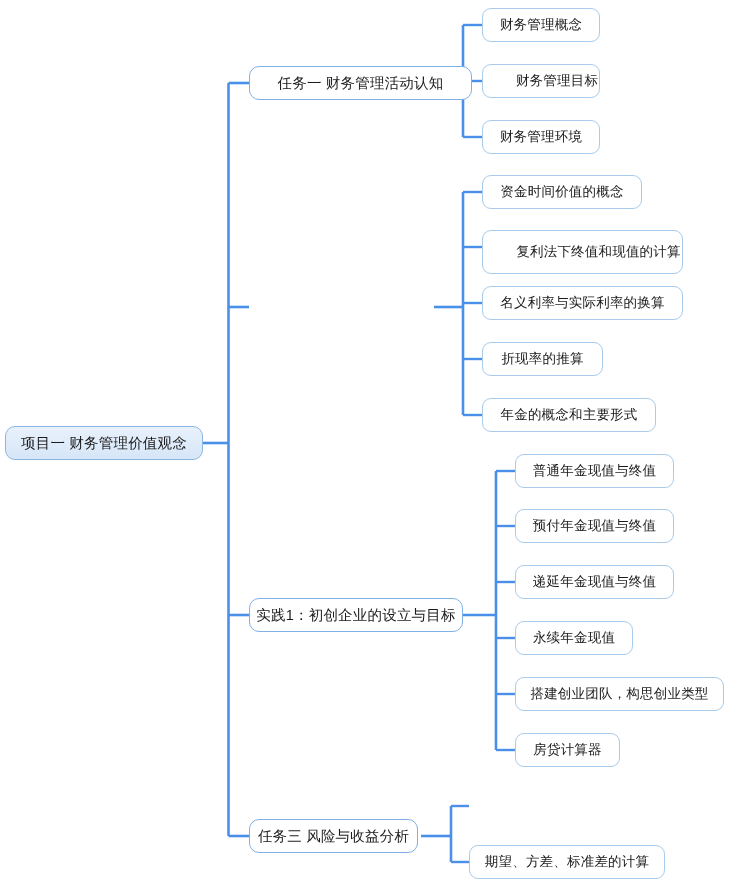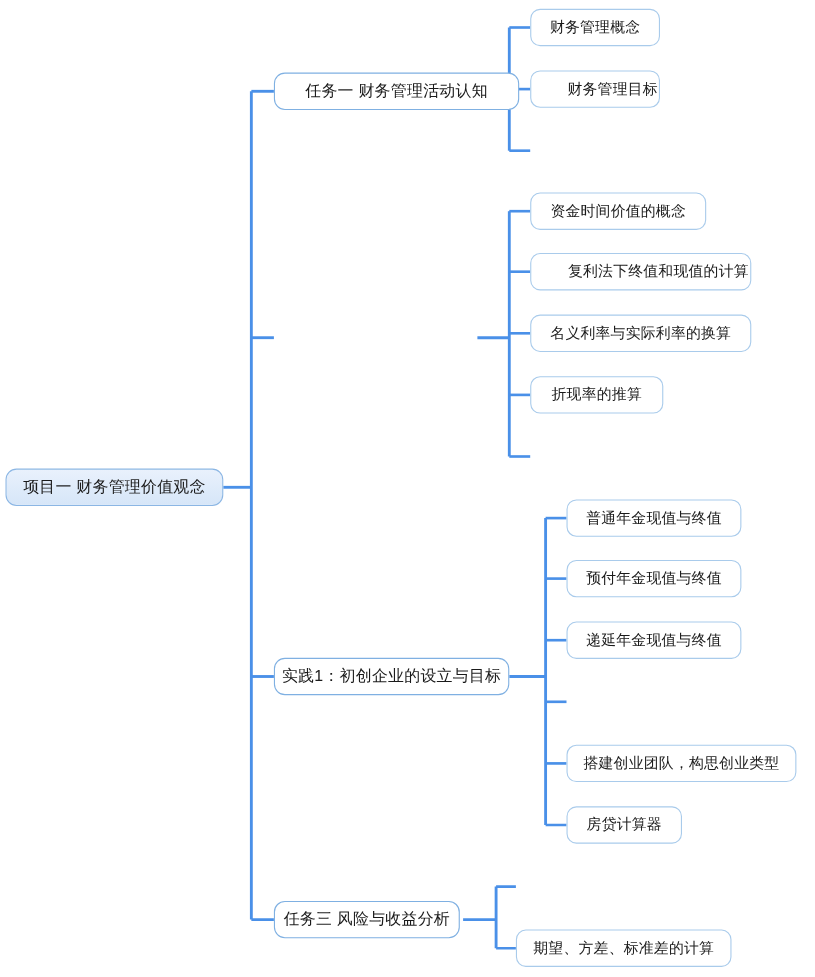"财务管理环境" div.node { html: none -> <div> <span>财务管理环境</span> </div> }
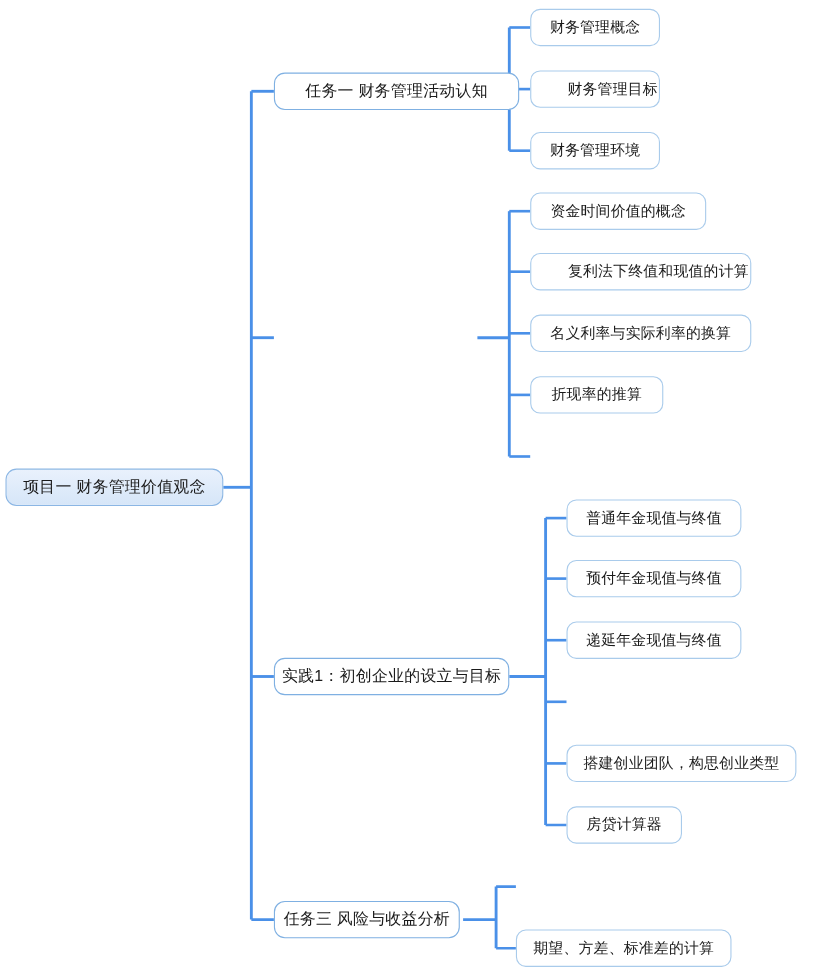"复利法下终值和现值的计算" div.node { height: 34px -> 44px }
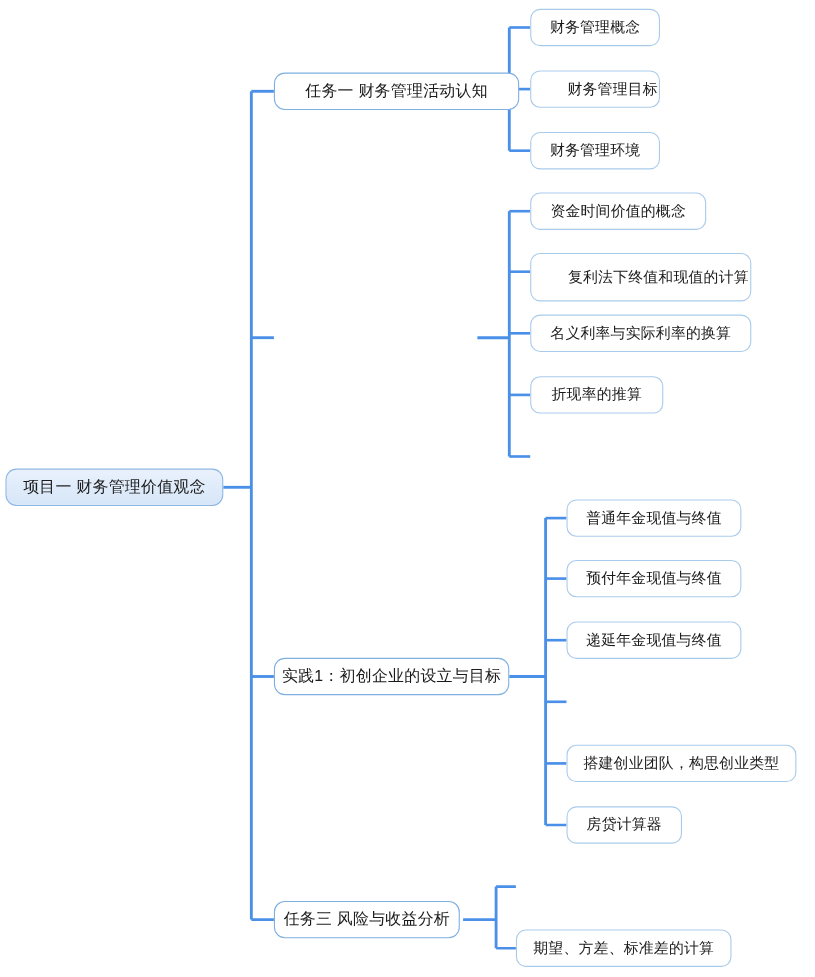"年金的概念和主要形式" div.node { html: none -> <div> <span>年金的概念和主要形式</span> </div> }
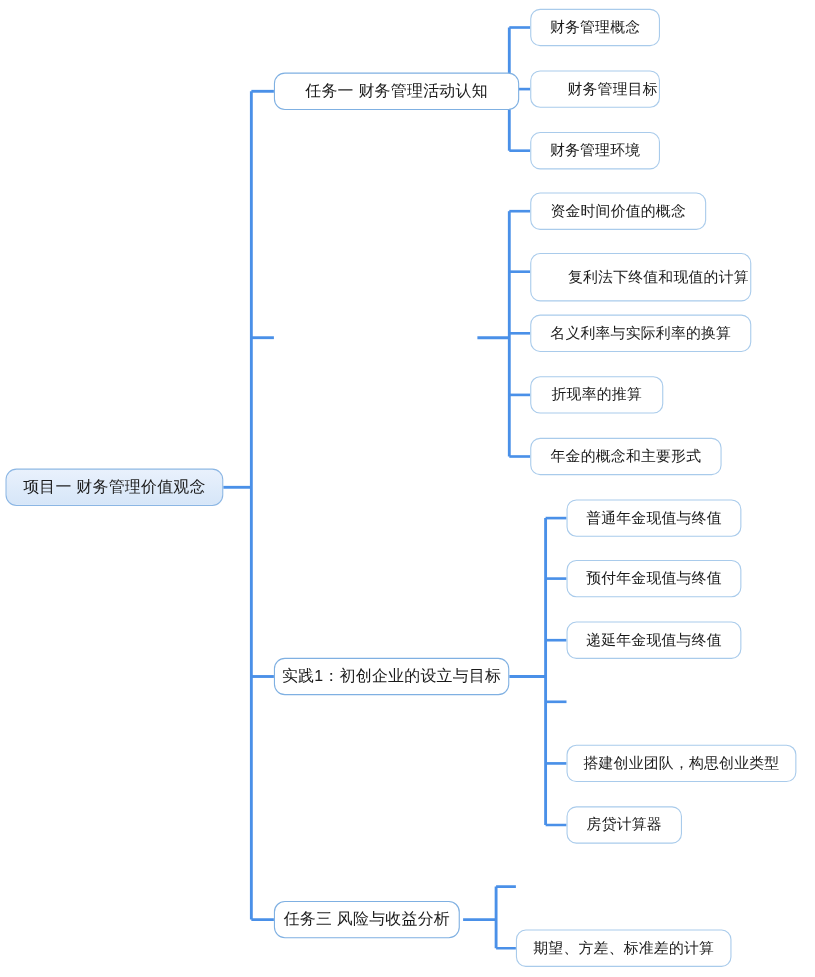"永续年金现值" div.node { html: none -> <div> <span>永续年金现值</span> </div> }
